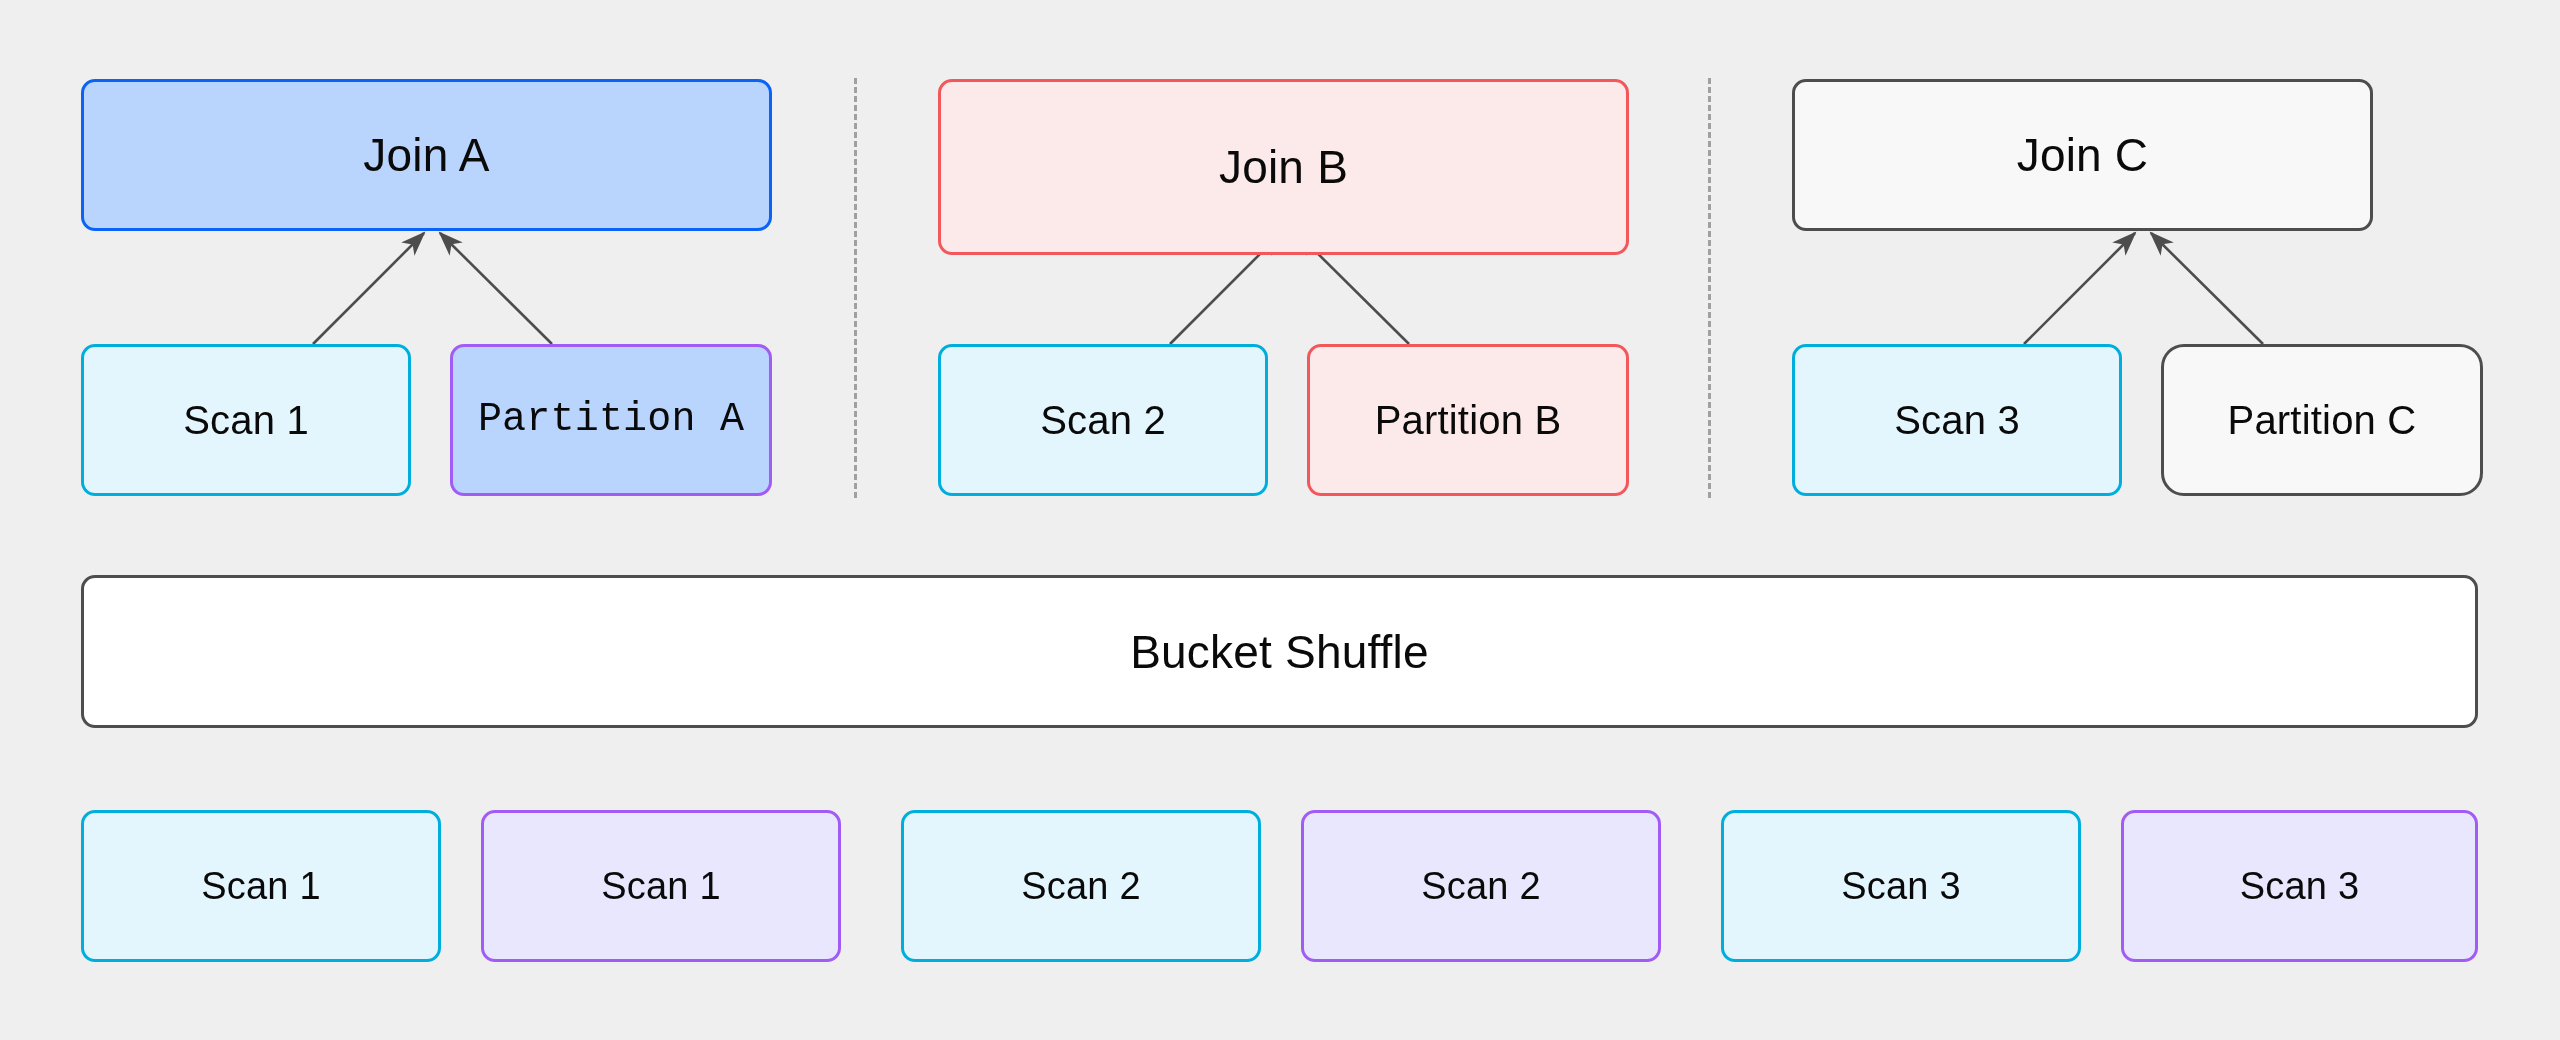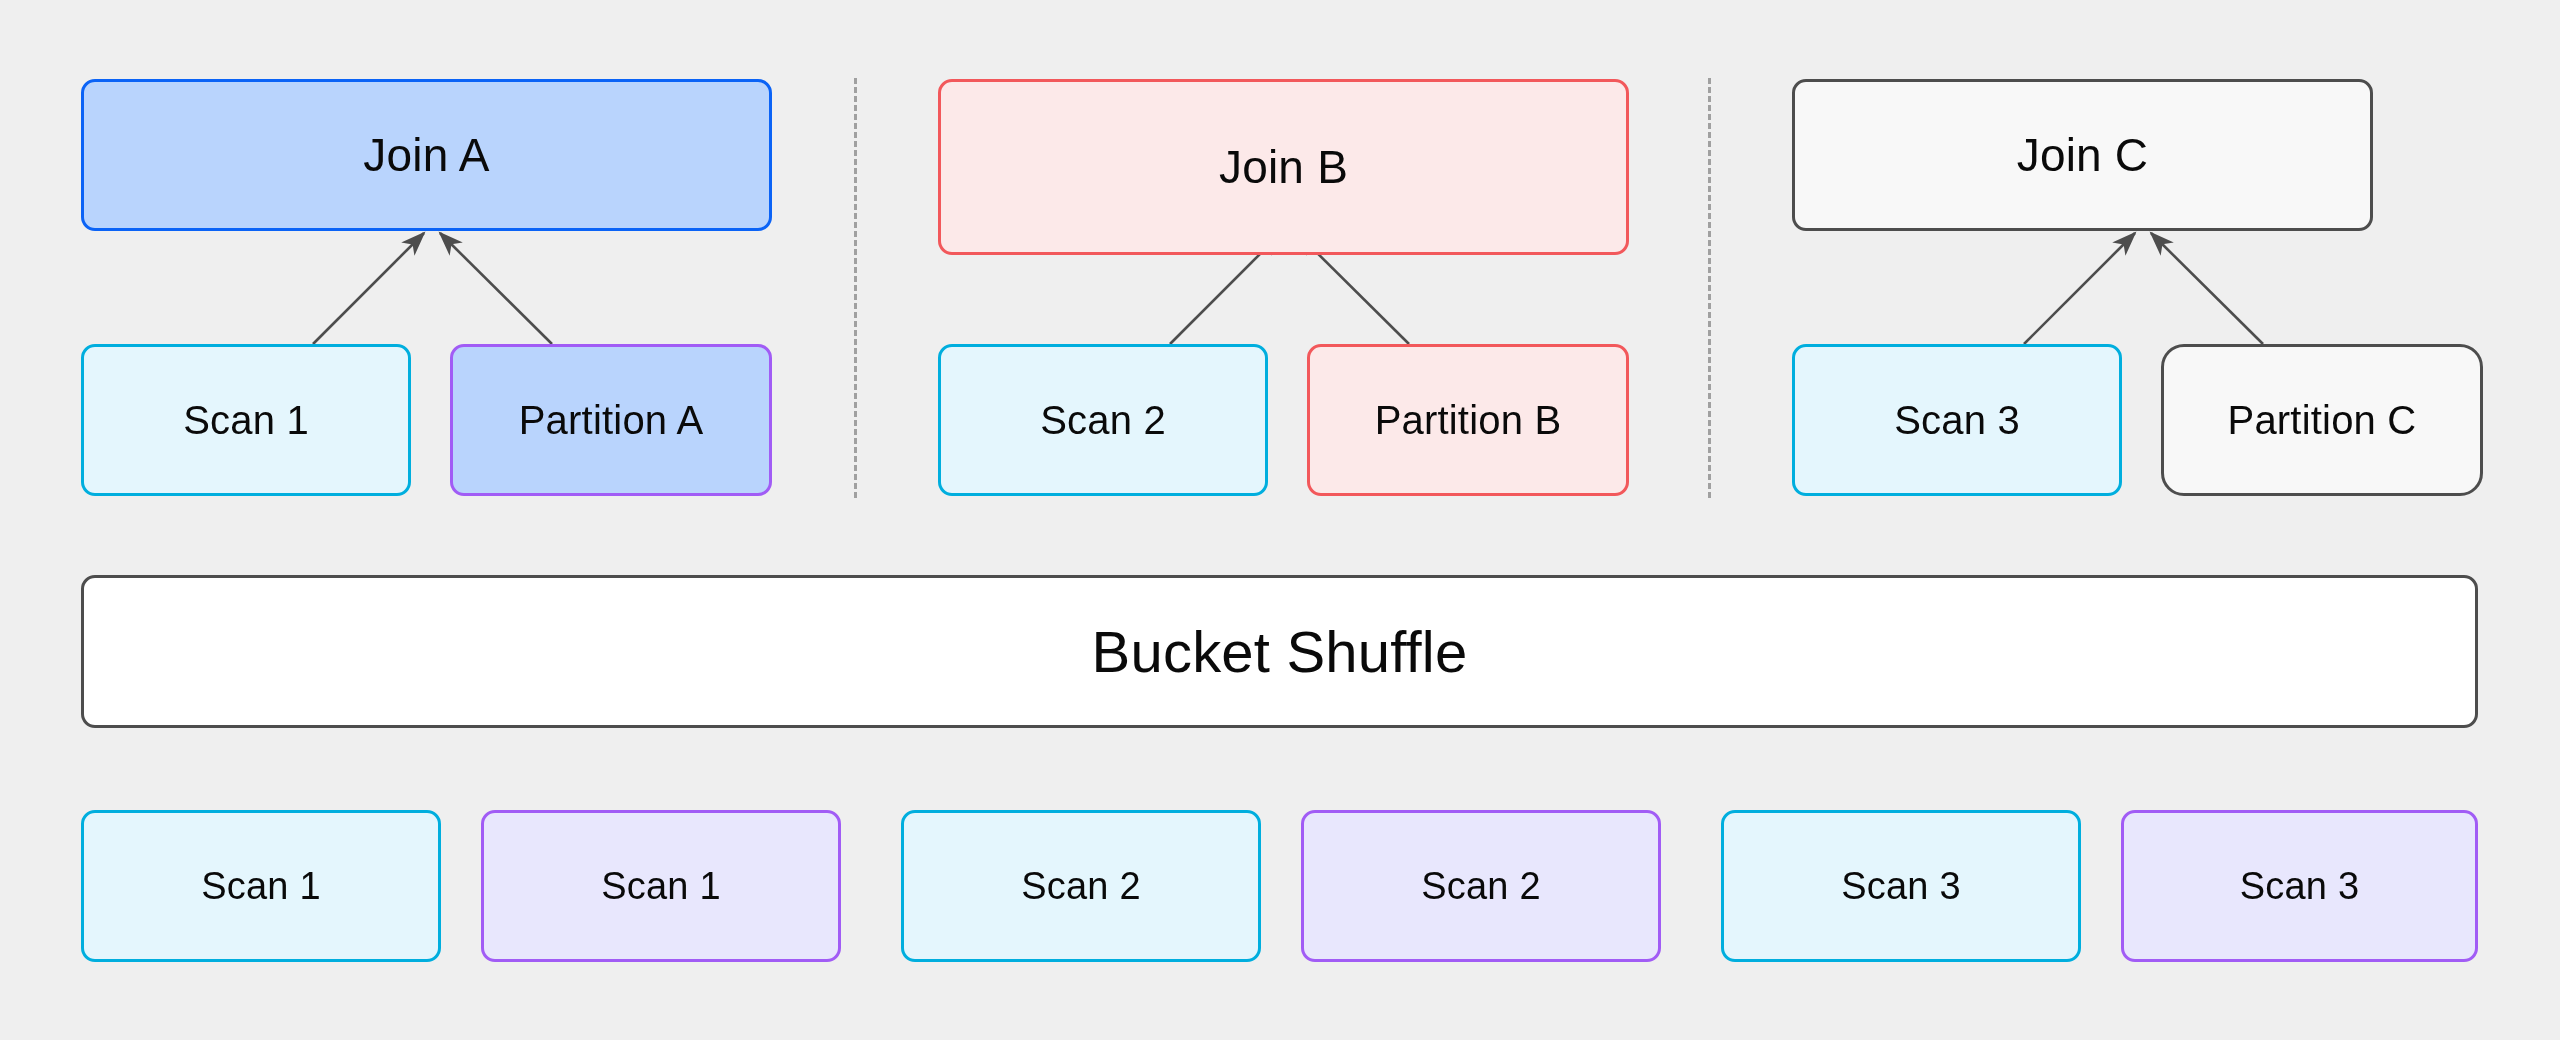"Partition A" div.node { font-family: none -> Liberation Mono, monospace }
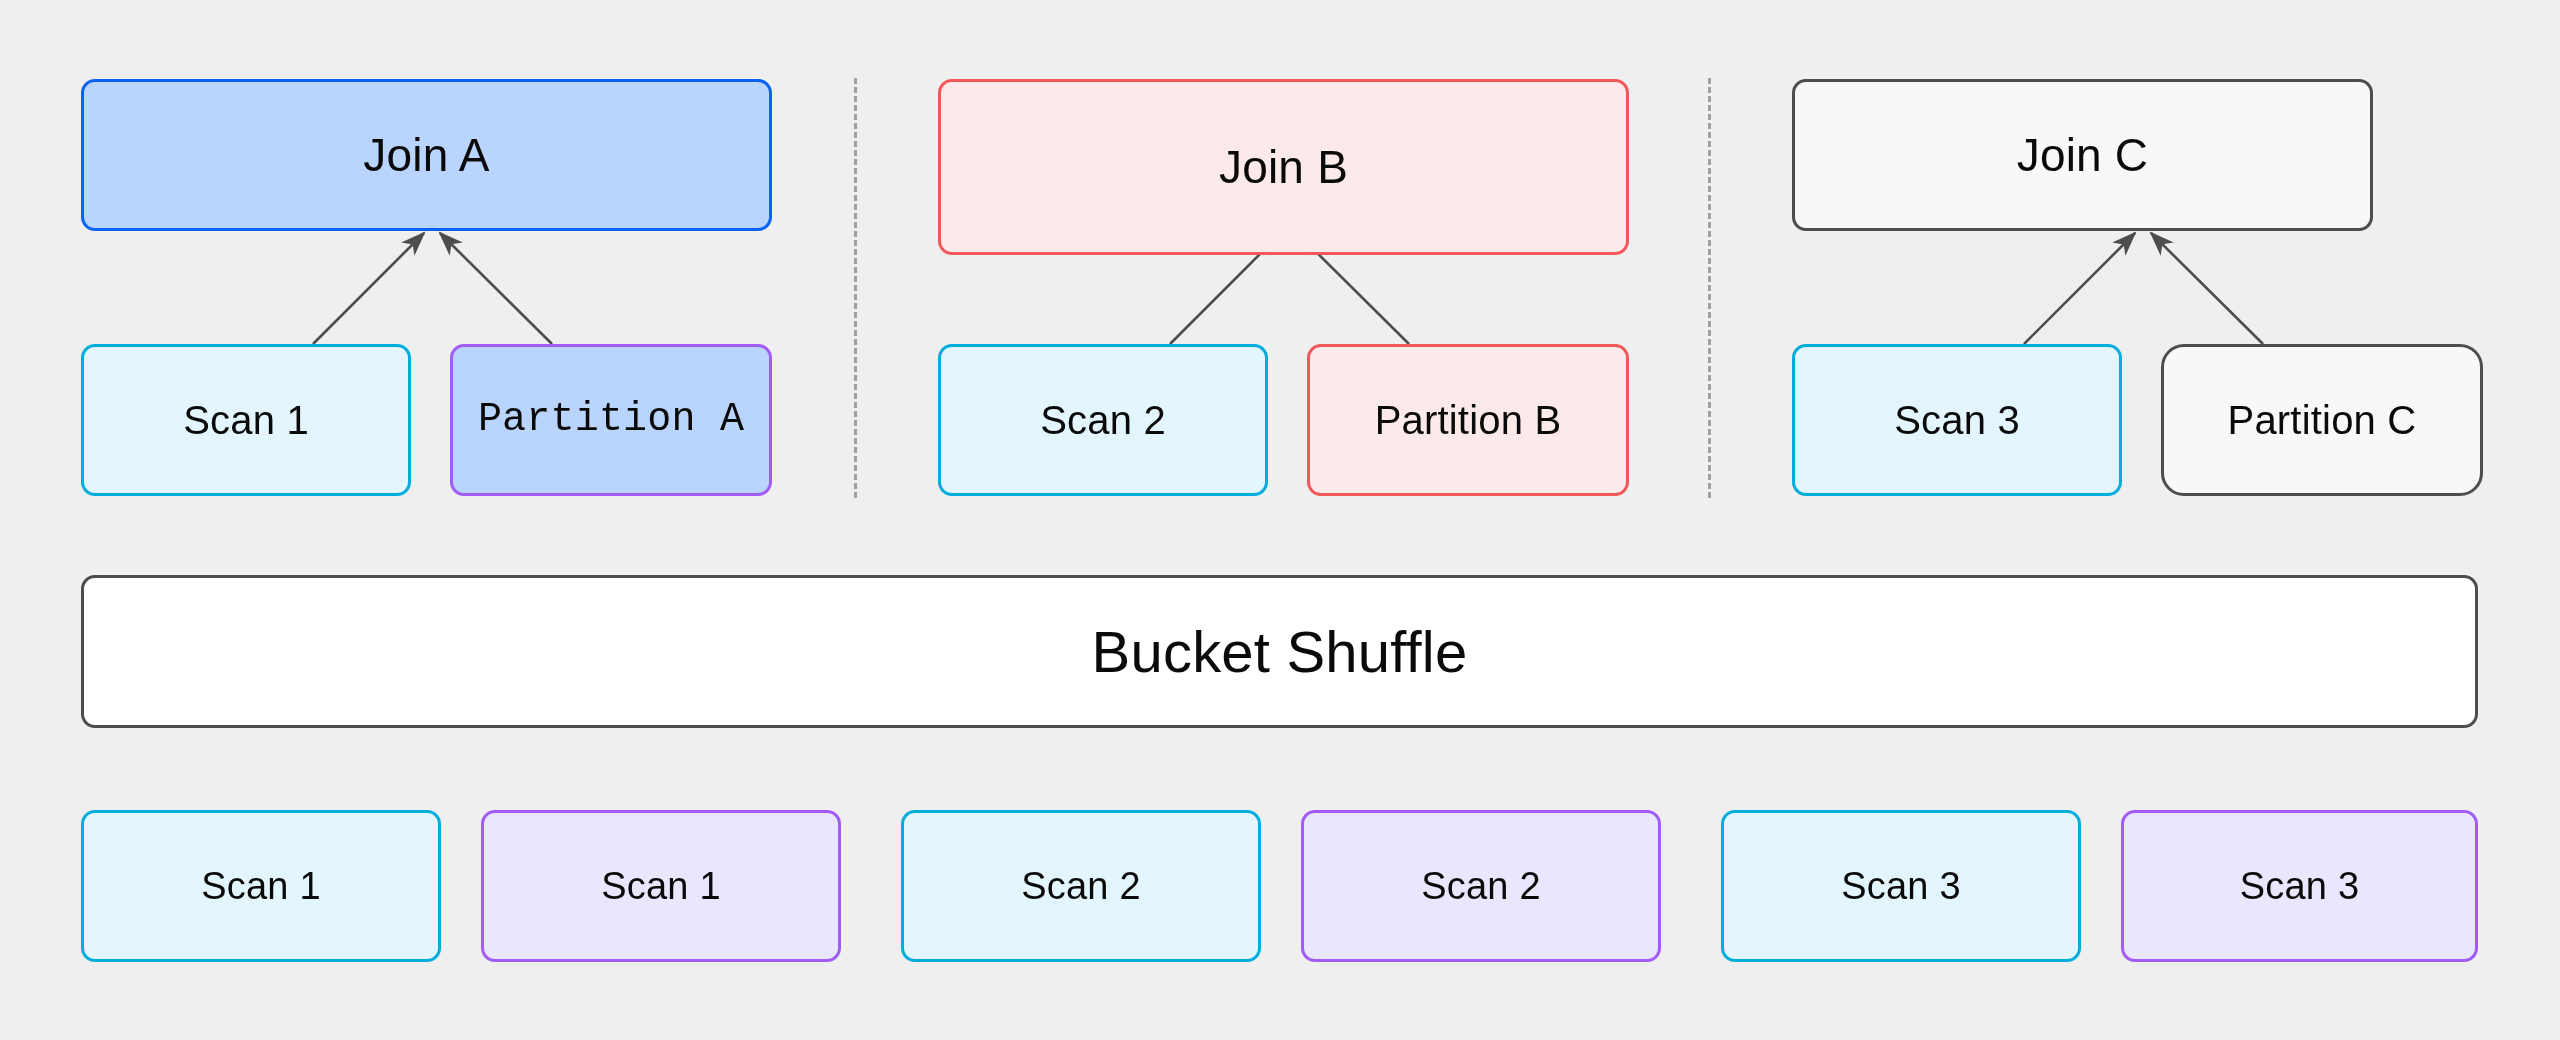"Bucket Shuffle" .shuffle { font-size: 58px -> 46px }
